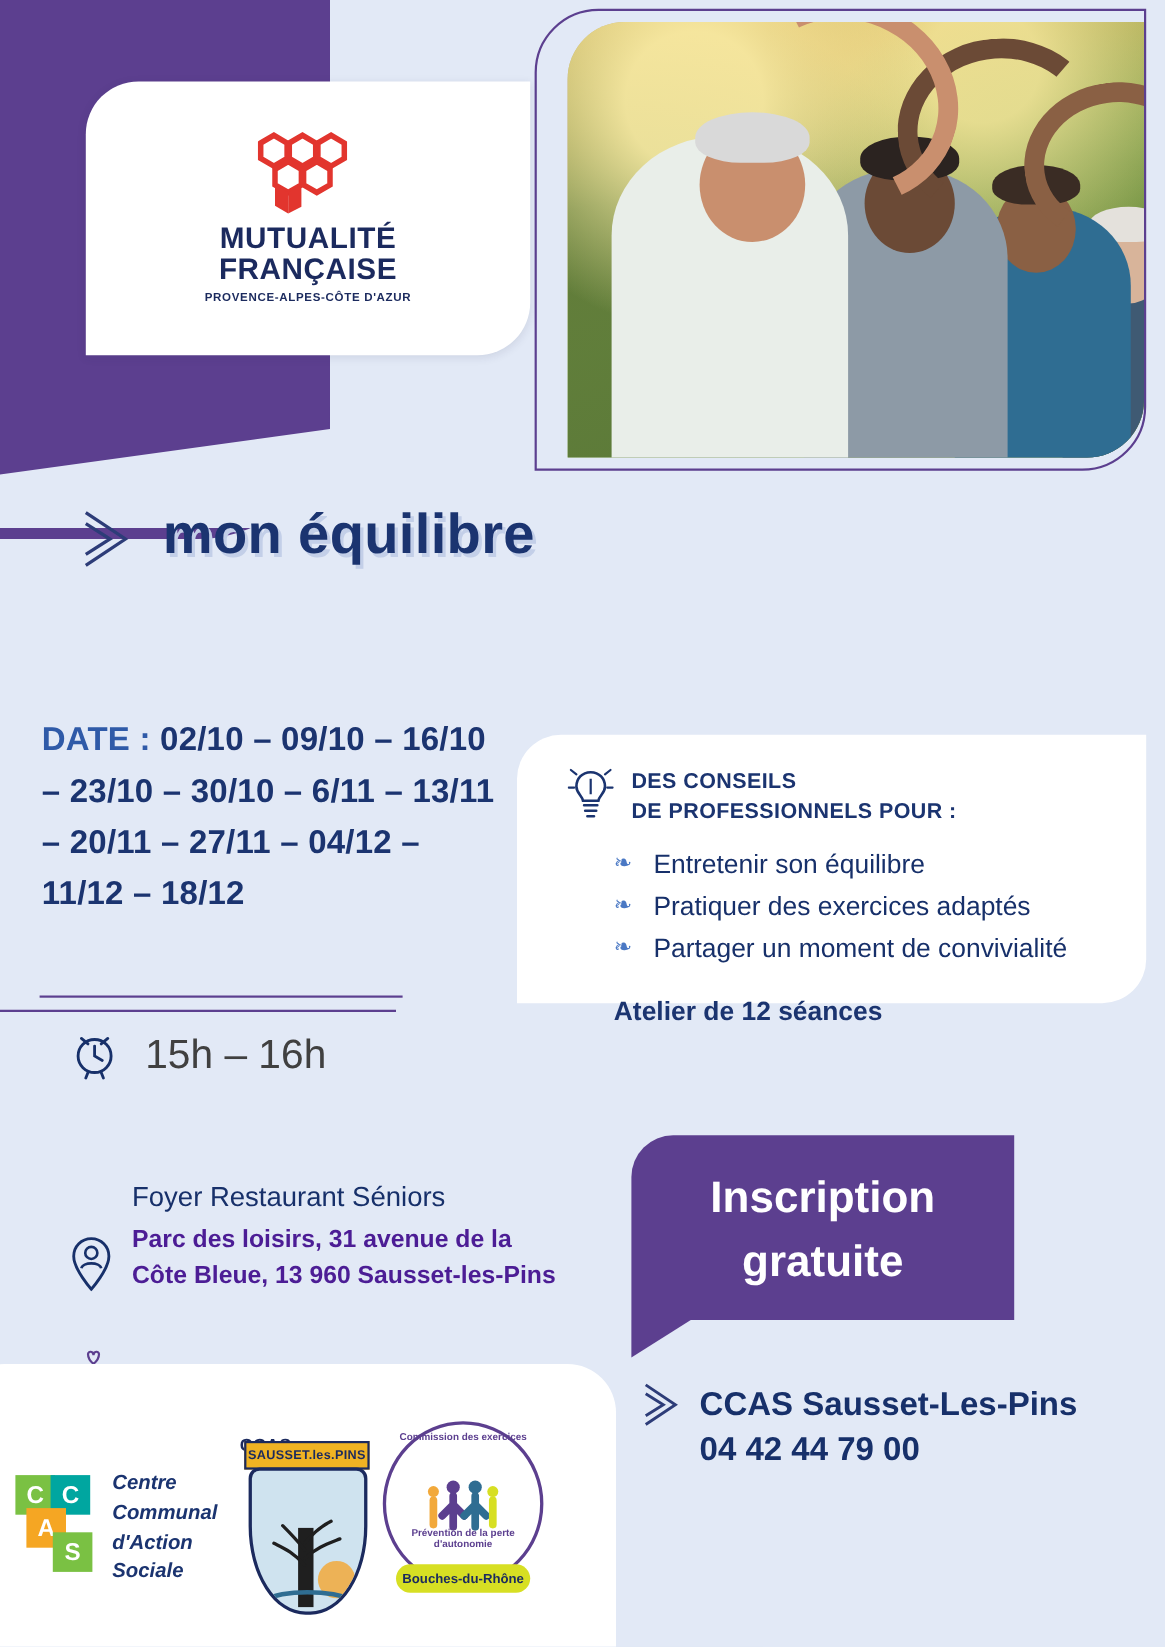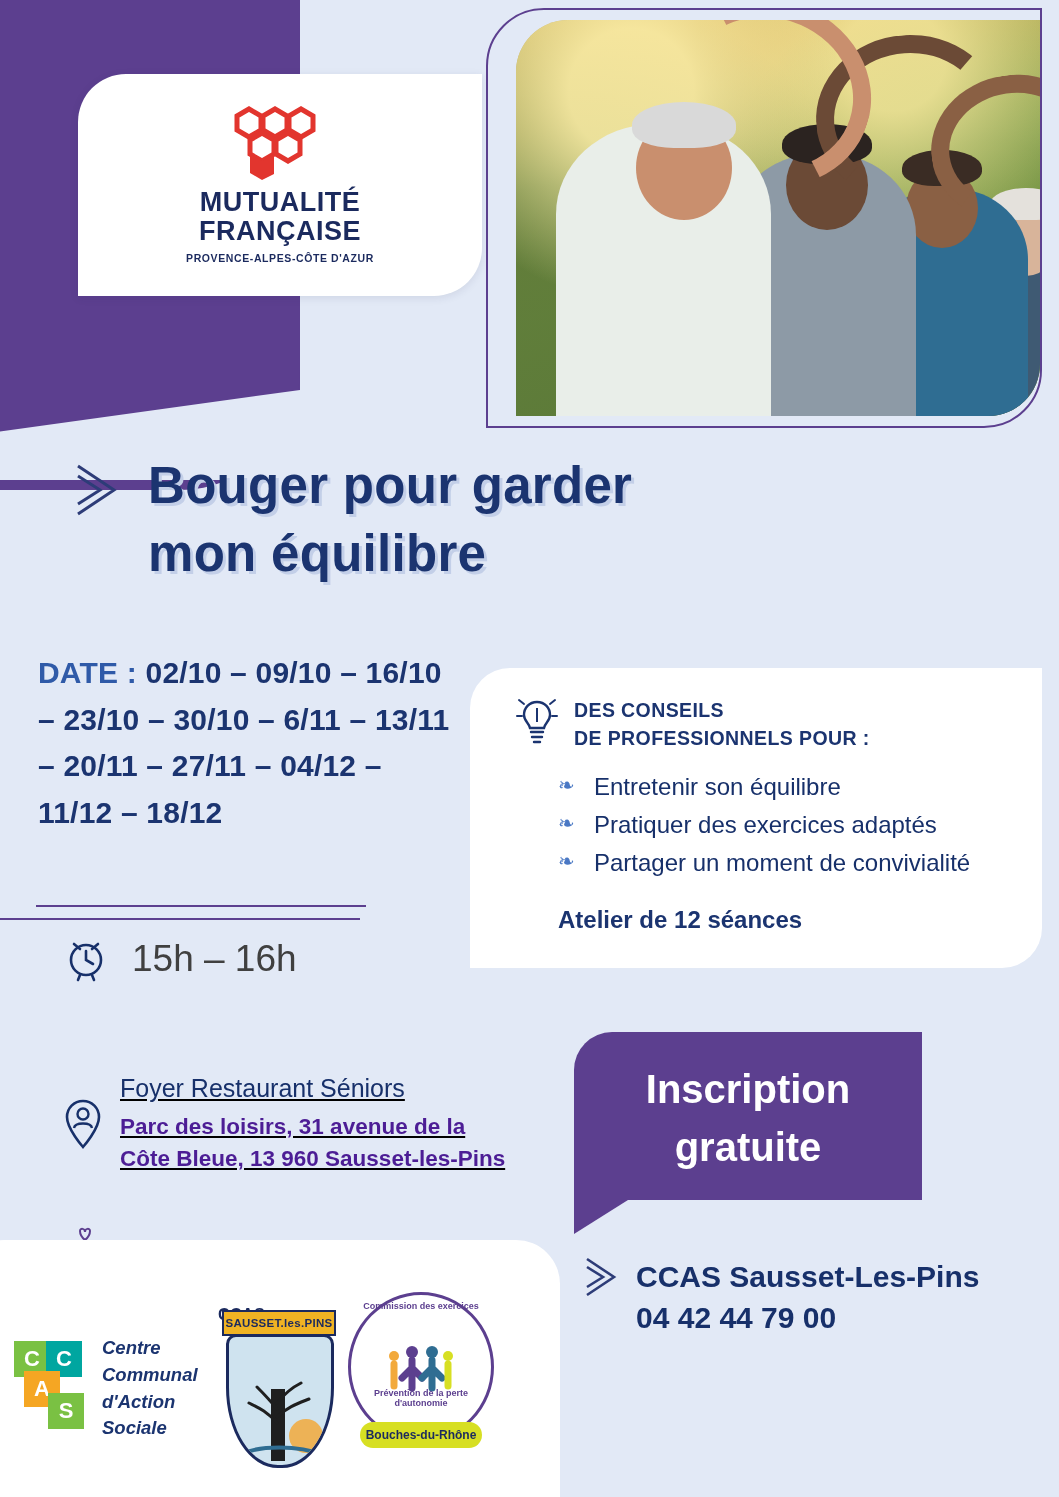"MUTUALITÉ" .logo-card { height: 222px -> 249px }
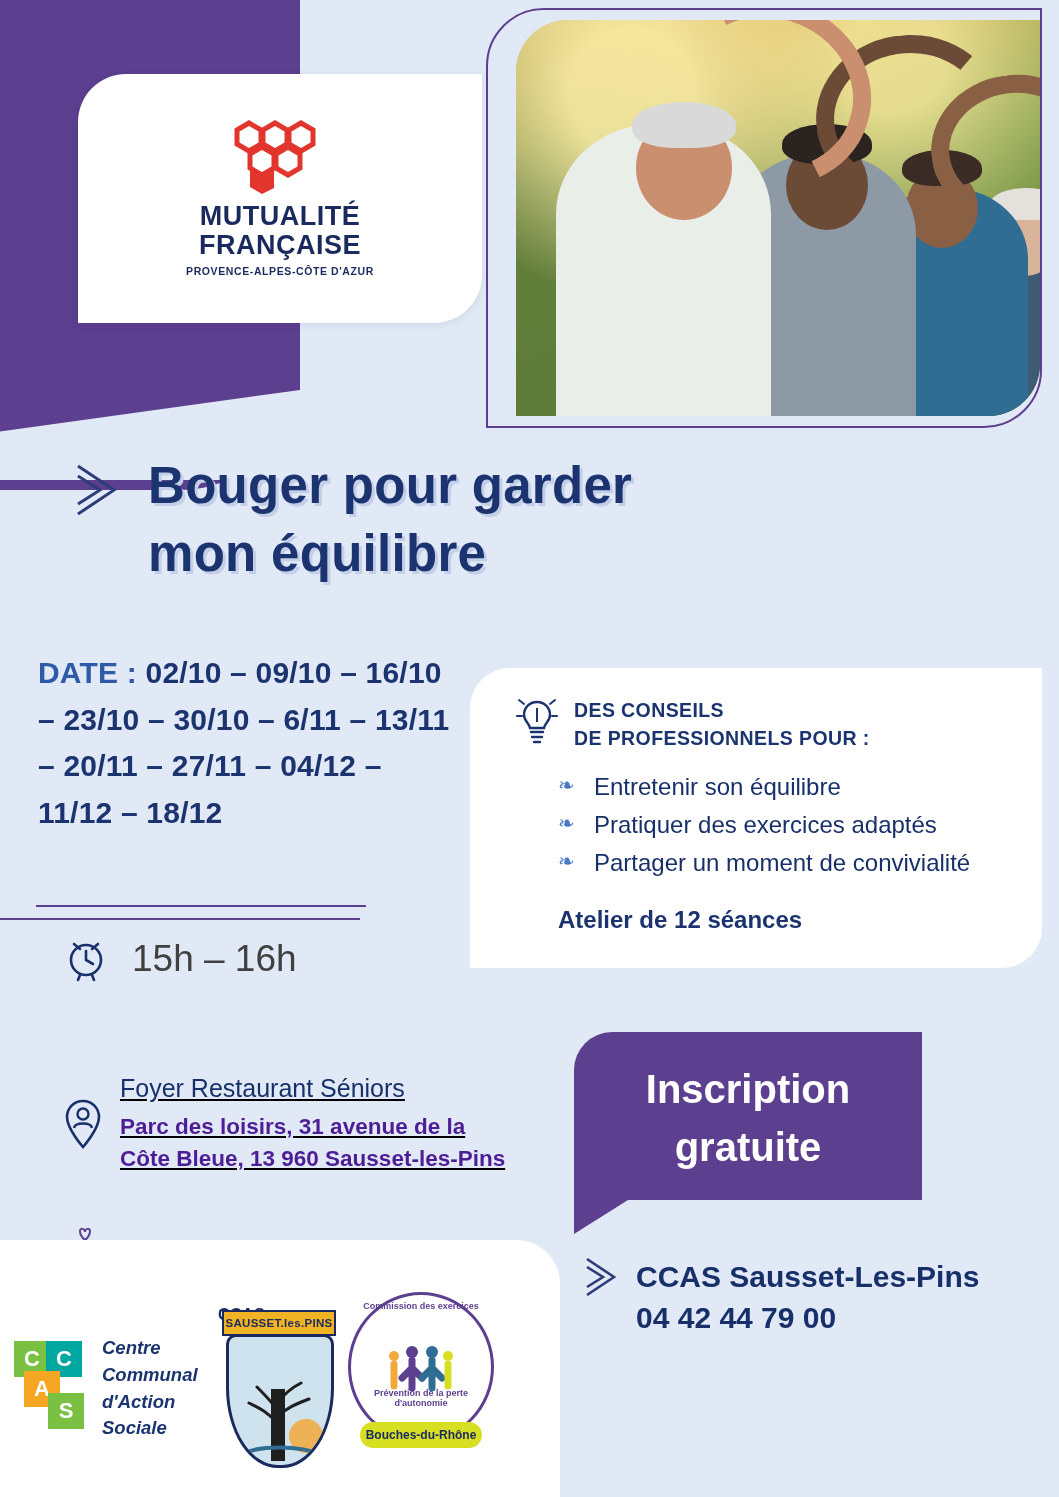"Bouger pour garder" div { html: <div>Bouger pour garder</div> -> none }
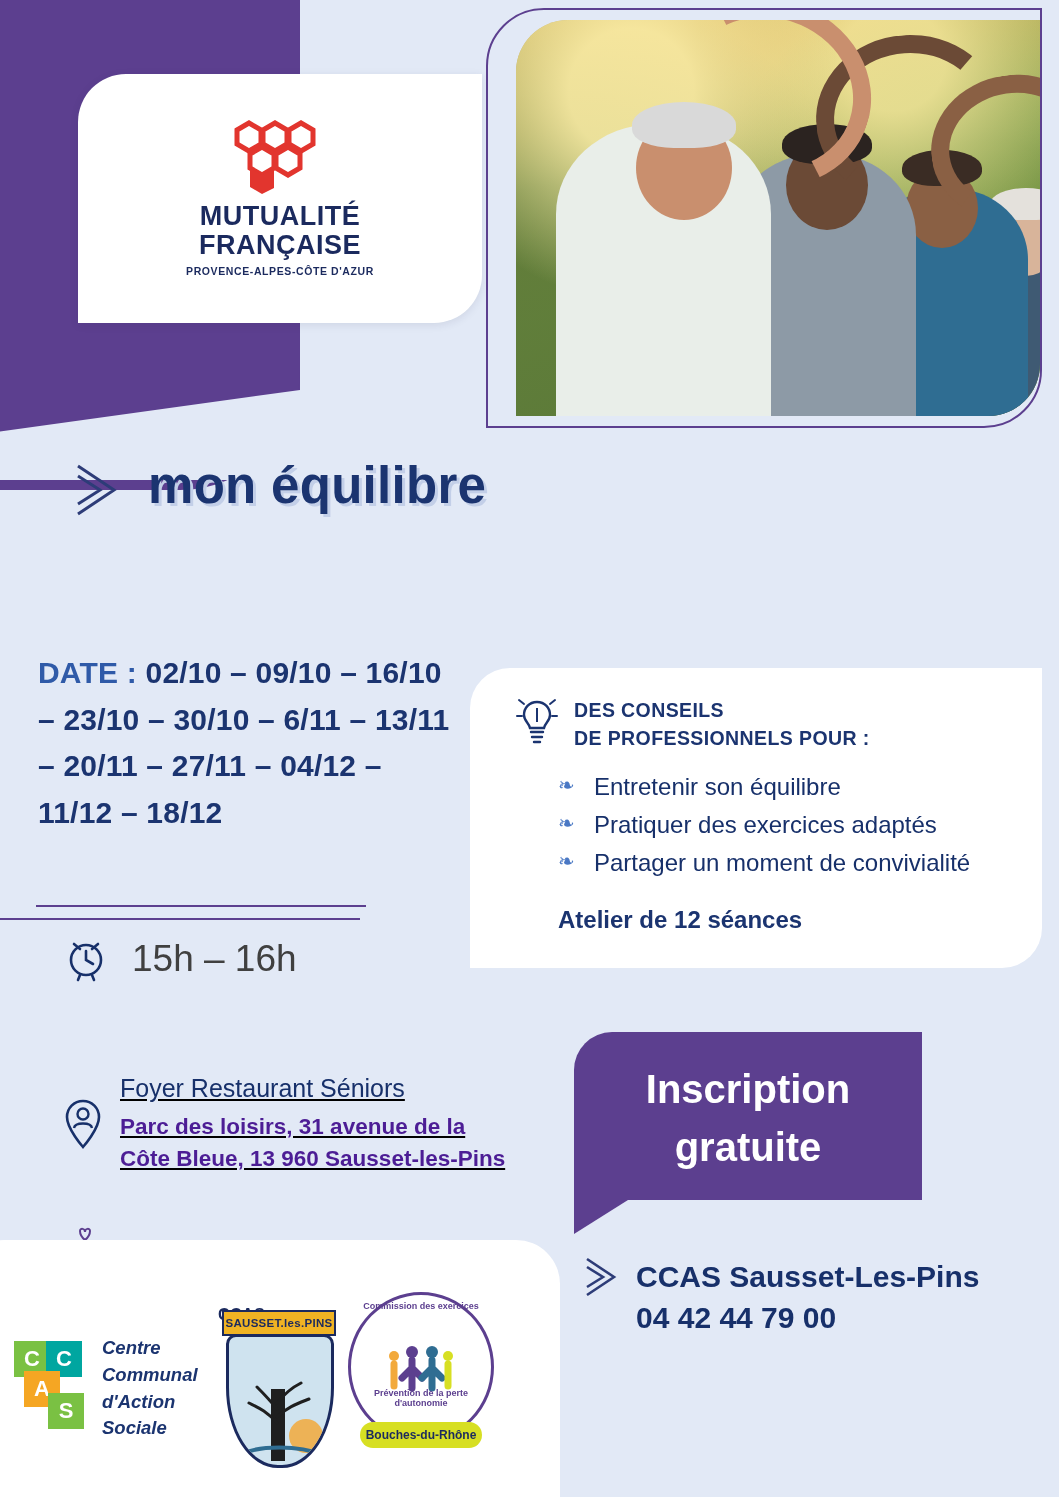"DES CONSEILS" .advice-card { height: 300px -> 244px }
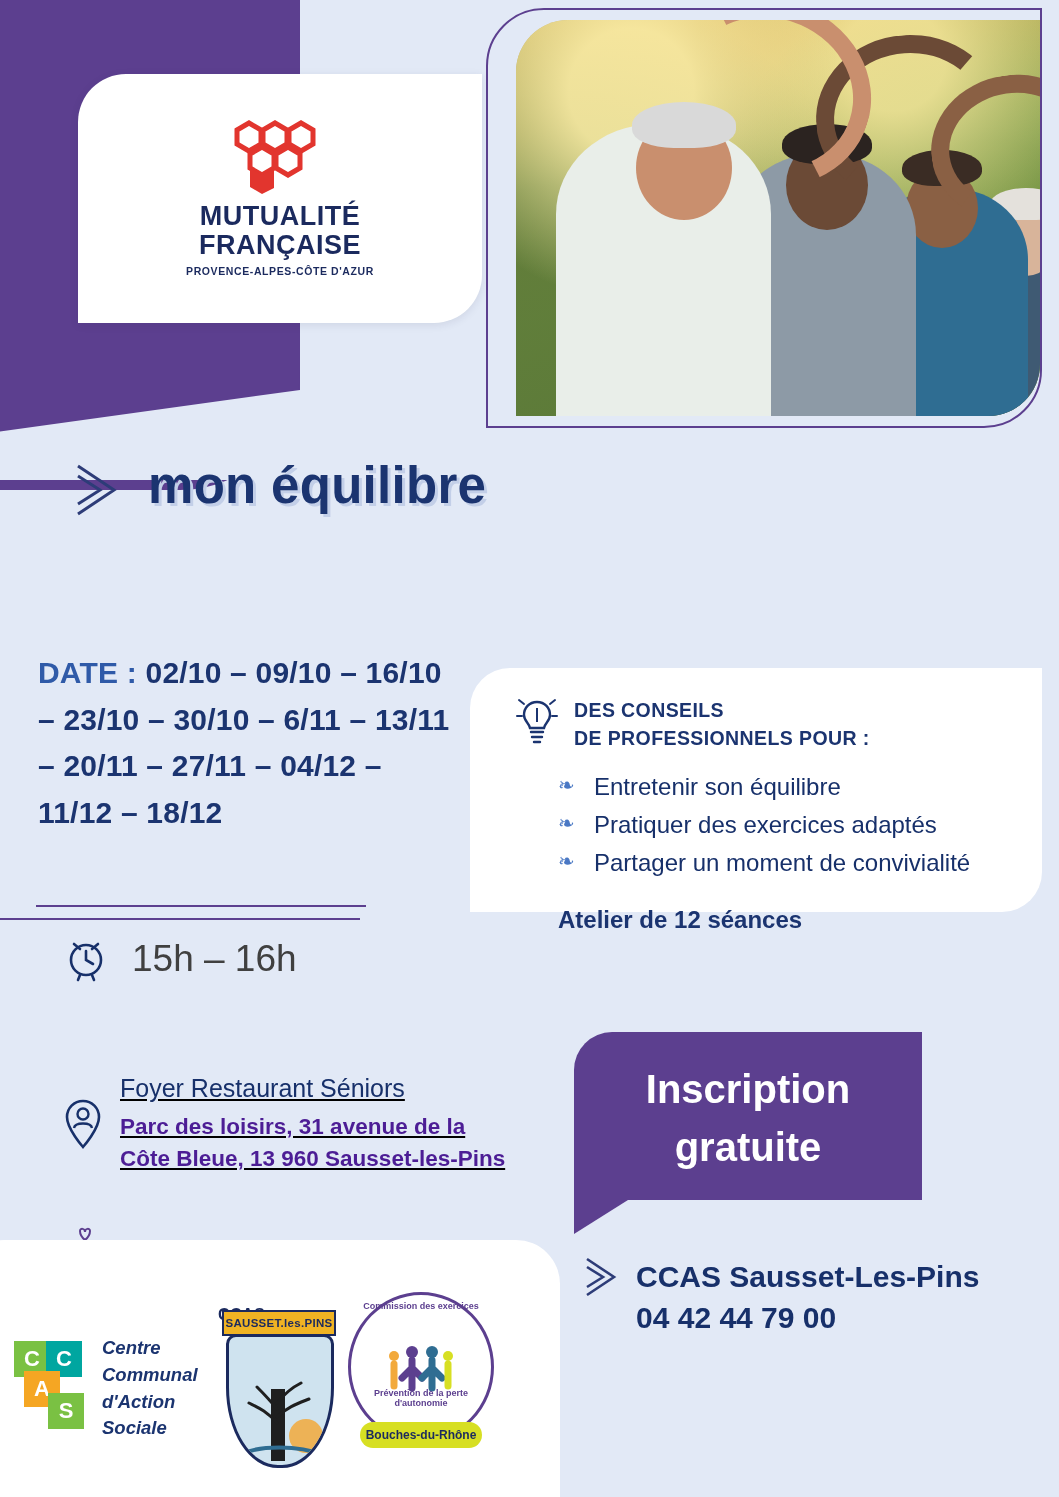"Foyer Restaurant Séniors" .place-row { align-items: center -> flex-end; text-decoration: underline -> none }
